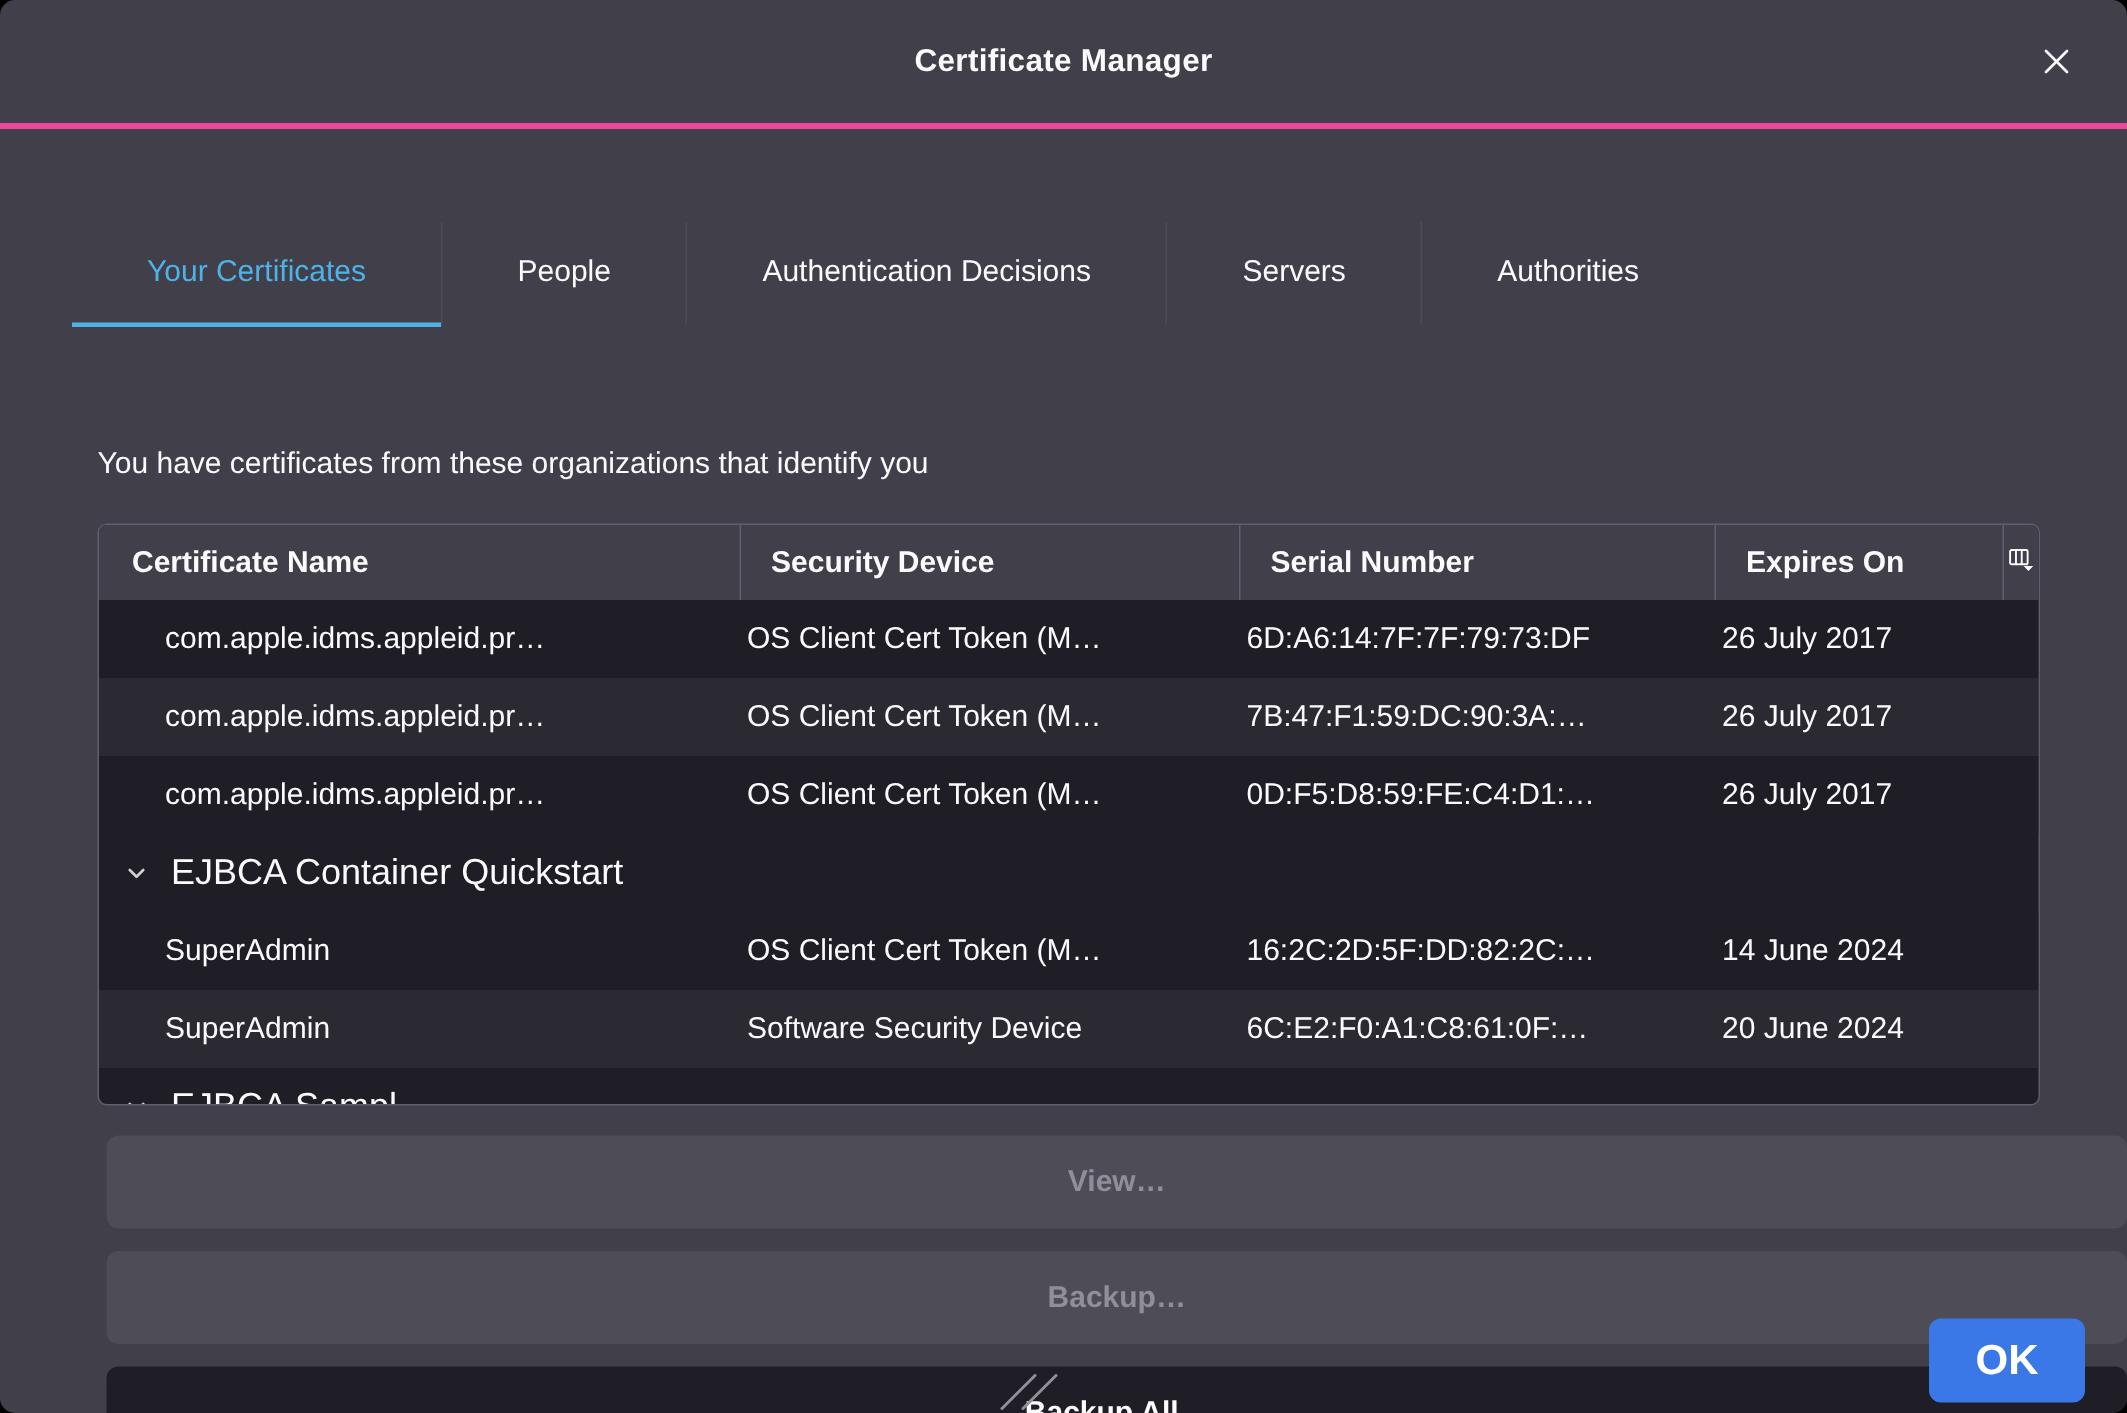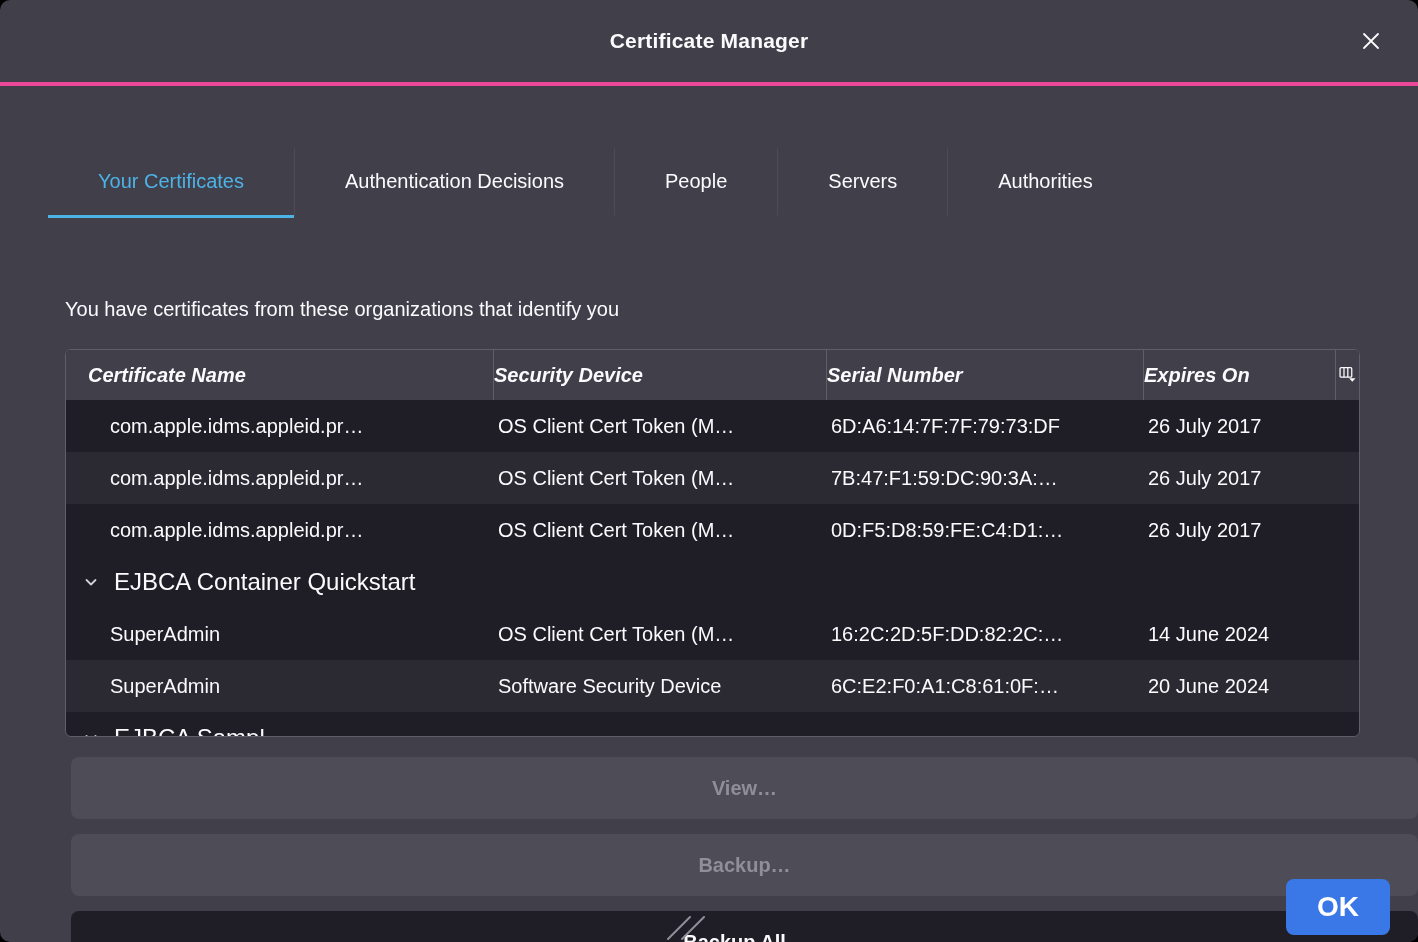"Authentication Decisions" div.tab { order: before "People" -> after "People" }
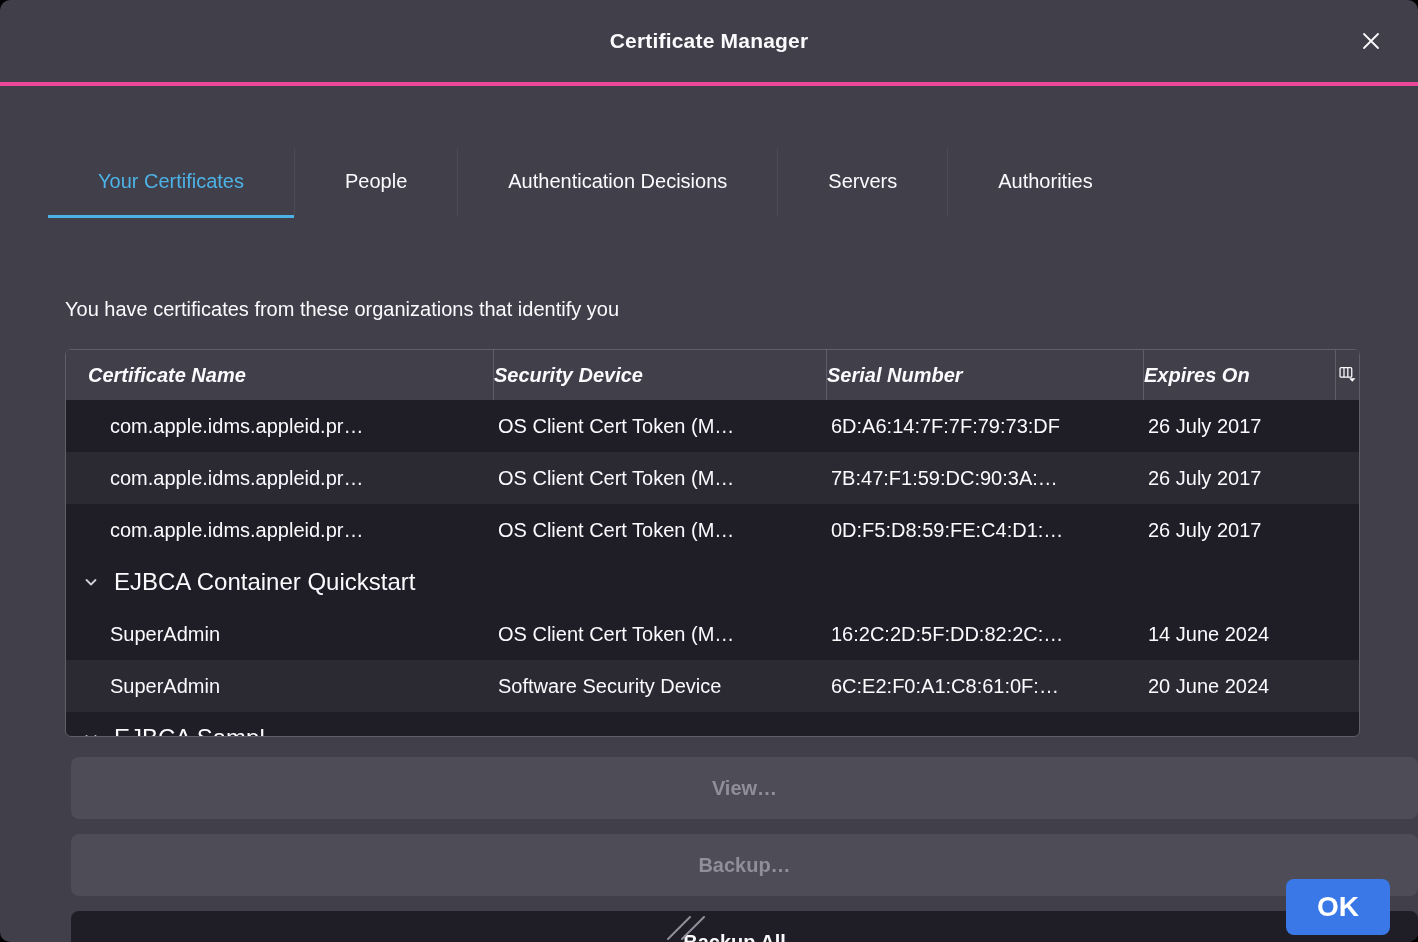"Certificate Name" .thead { font-style: italic -> none }
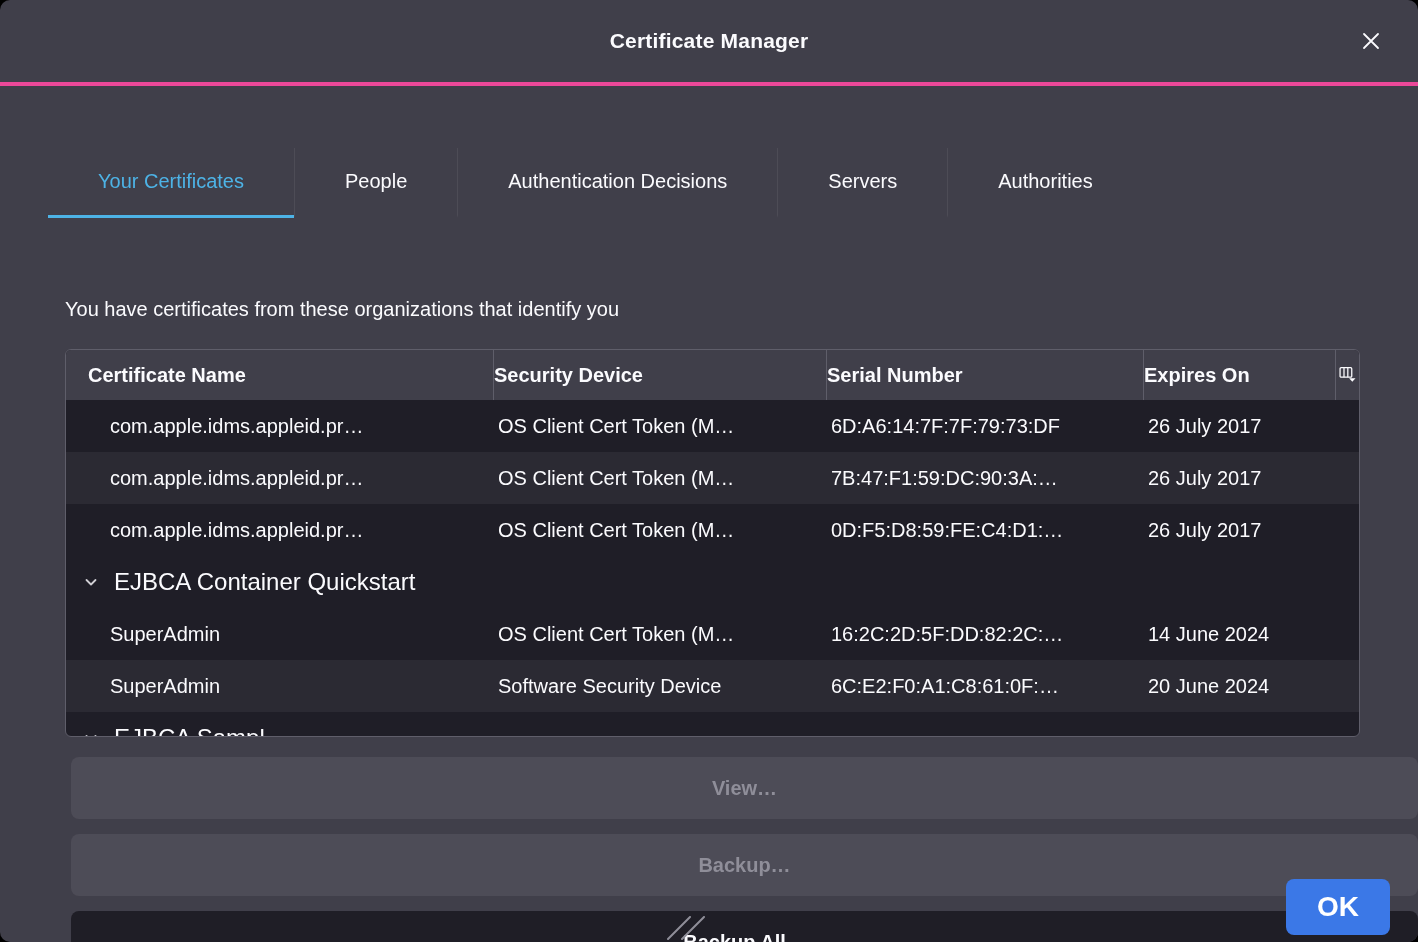"Security Device" .th { padding-left: none -> 20px }
